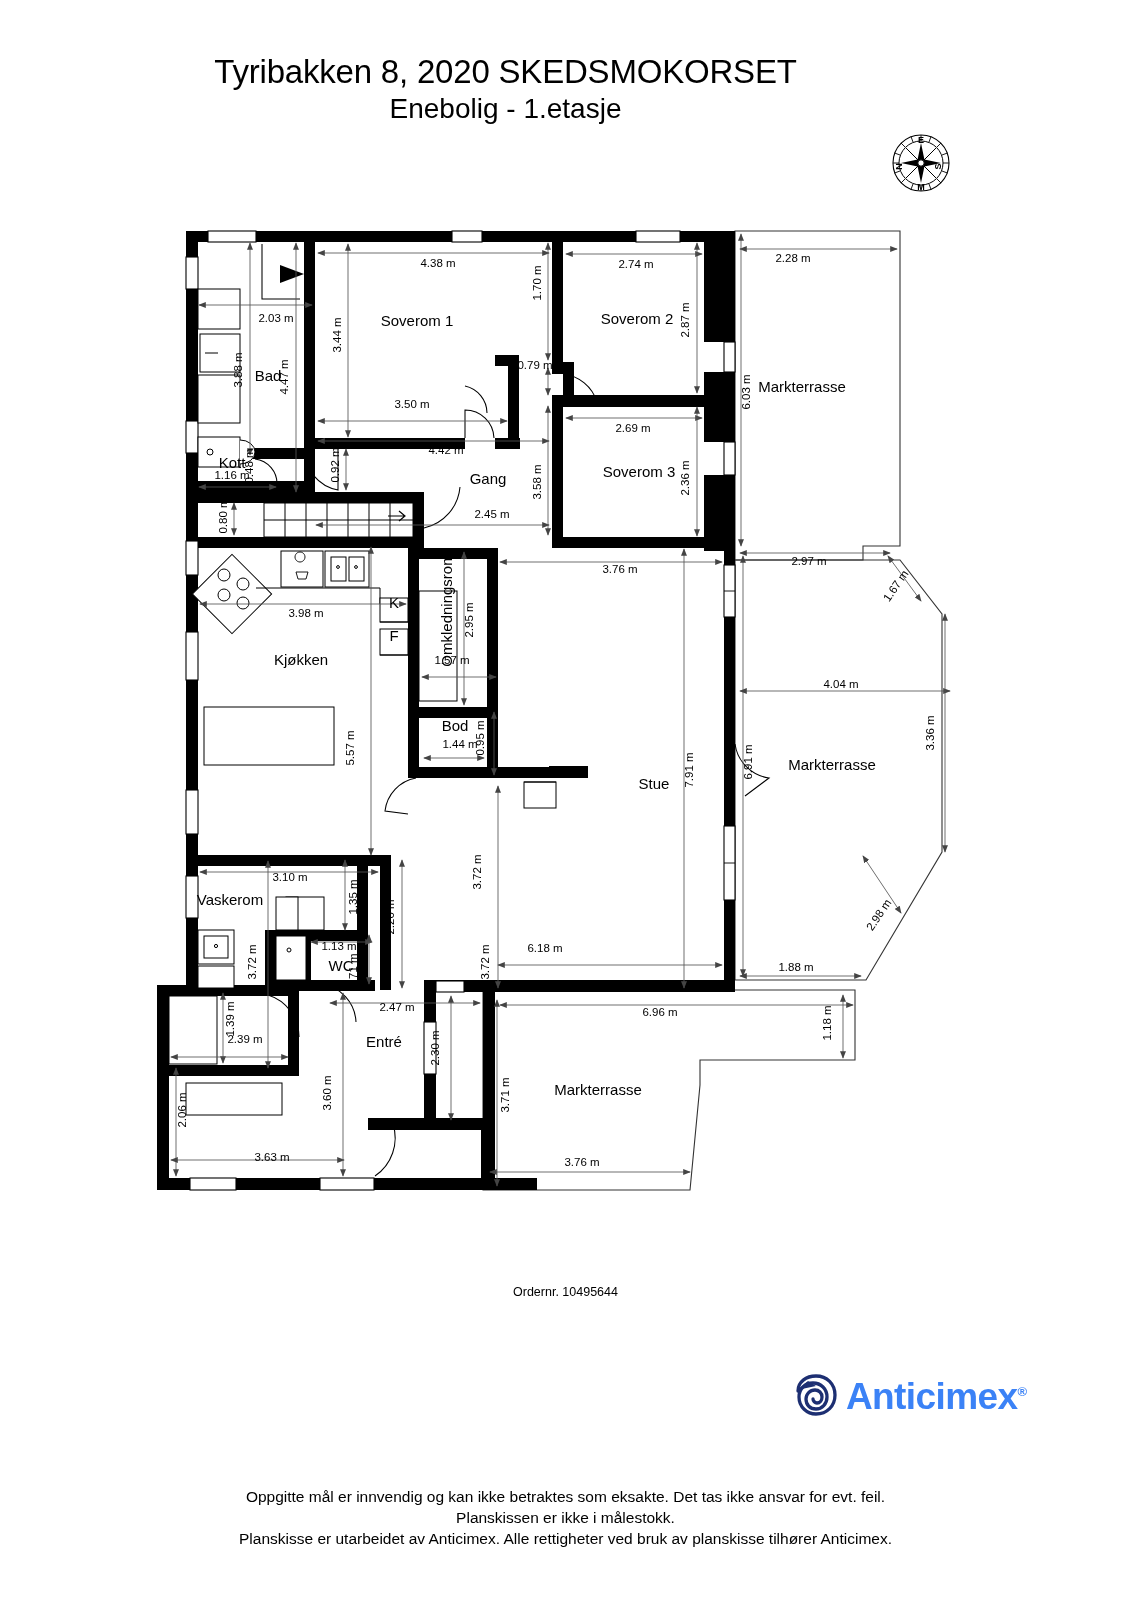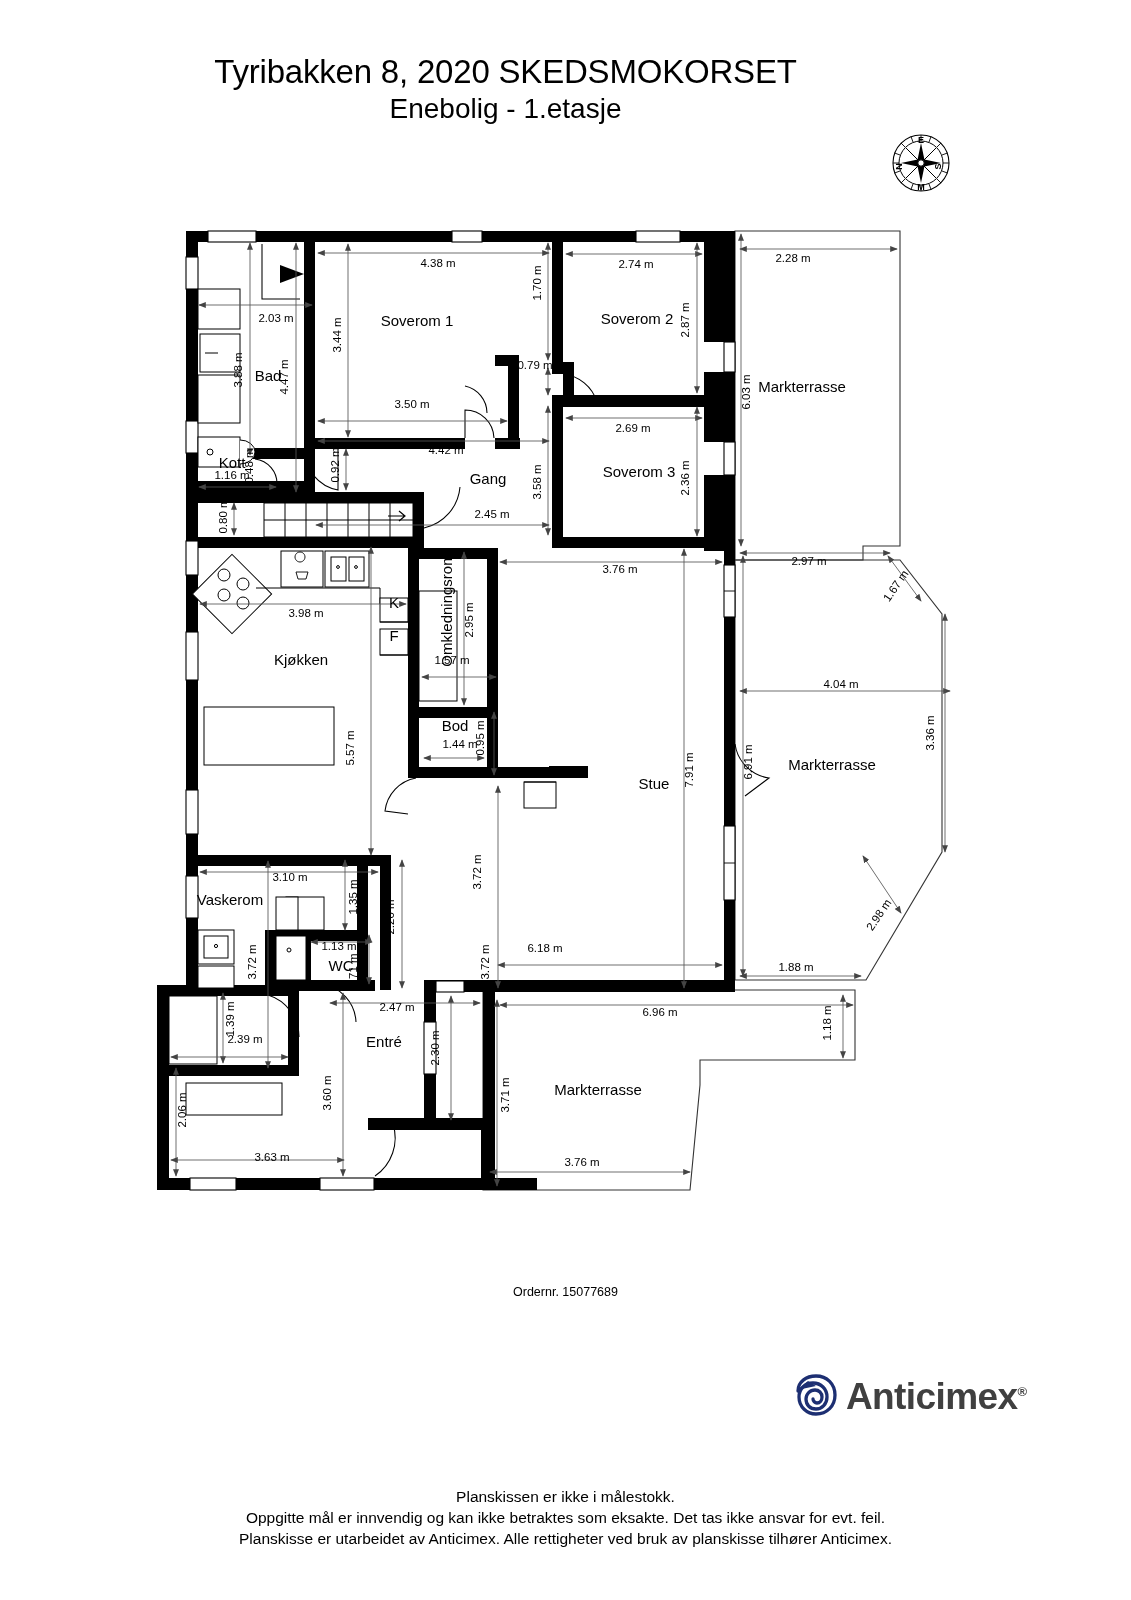"Ordernr. 15077689" div { text: 15077689 -> 10495644 }
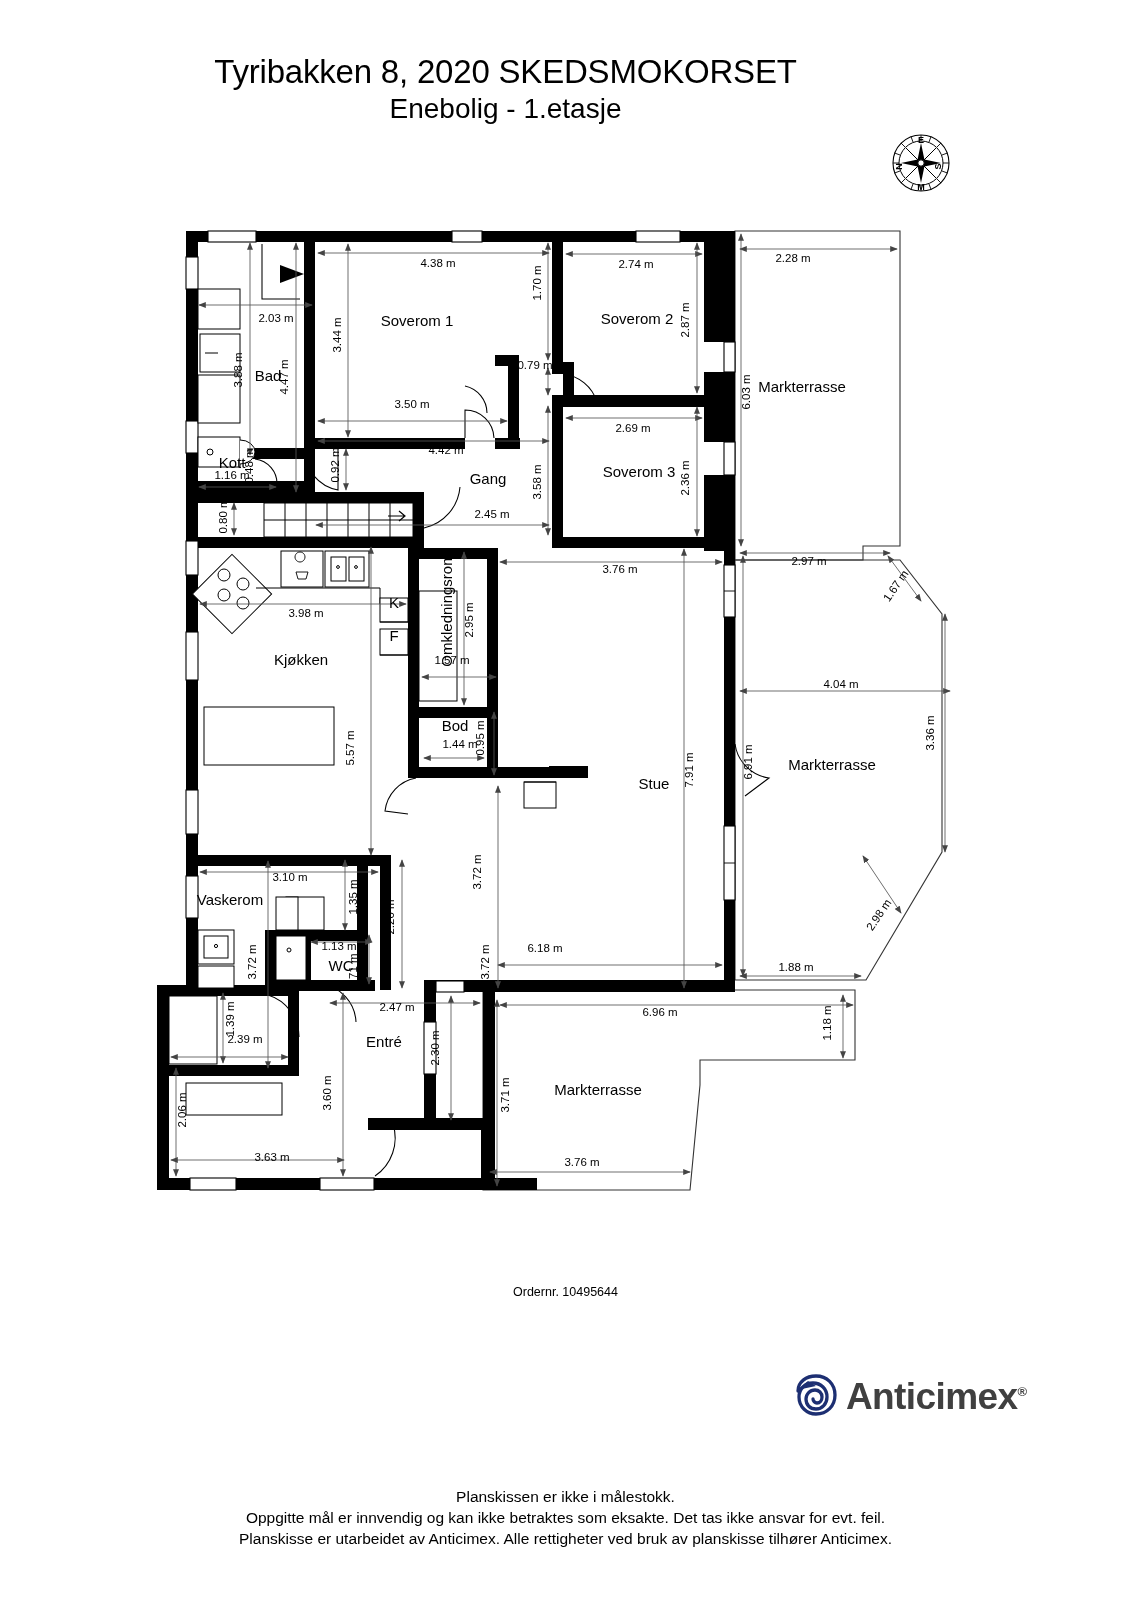"Anticimex®" #logo-text { color: #404040 -> #3b82f6 }
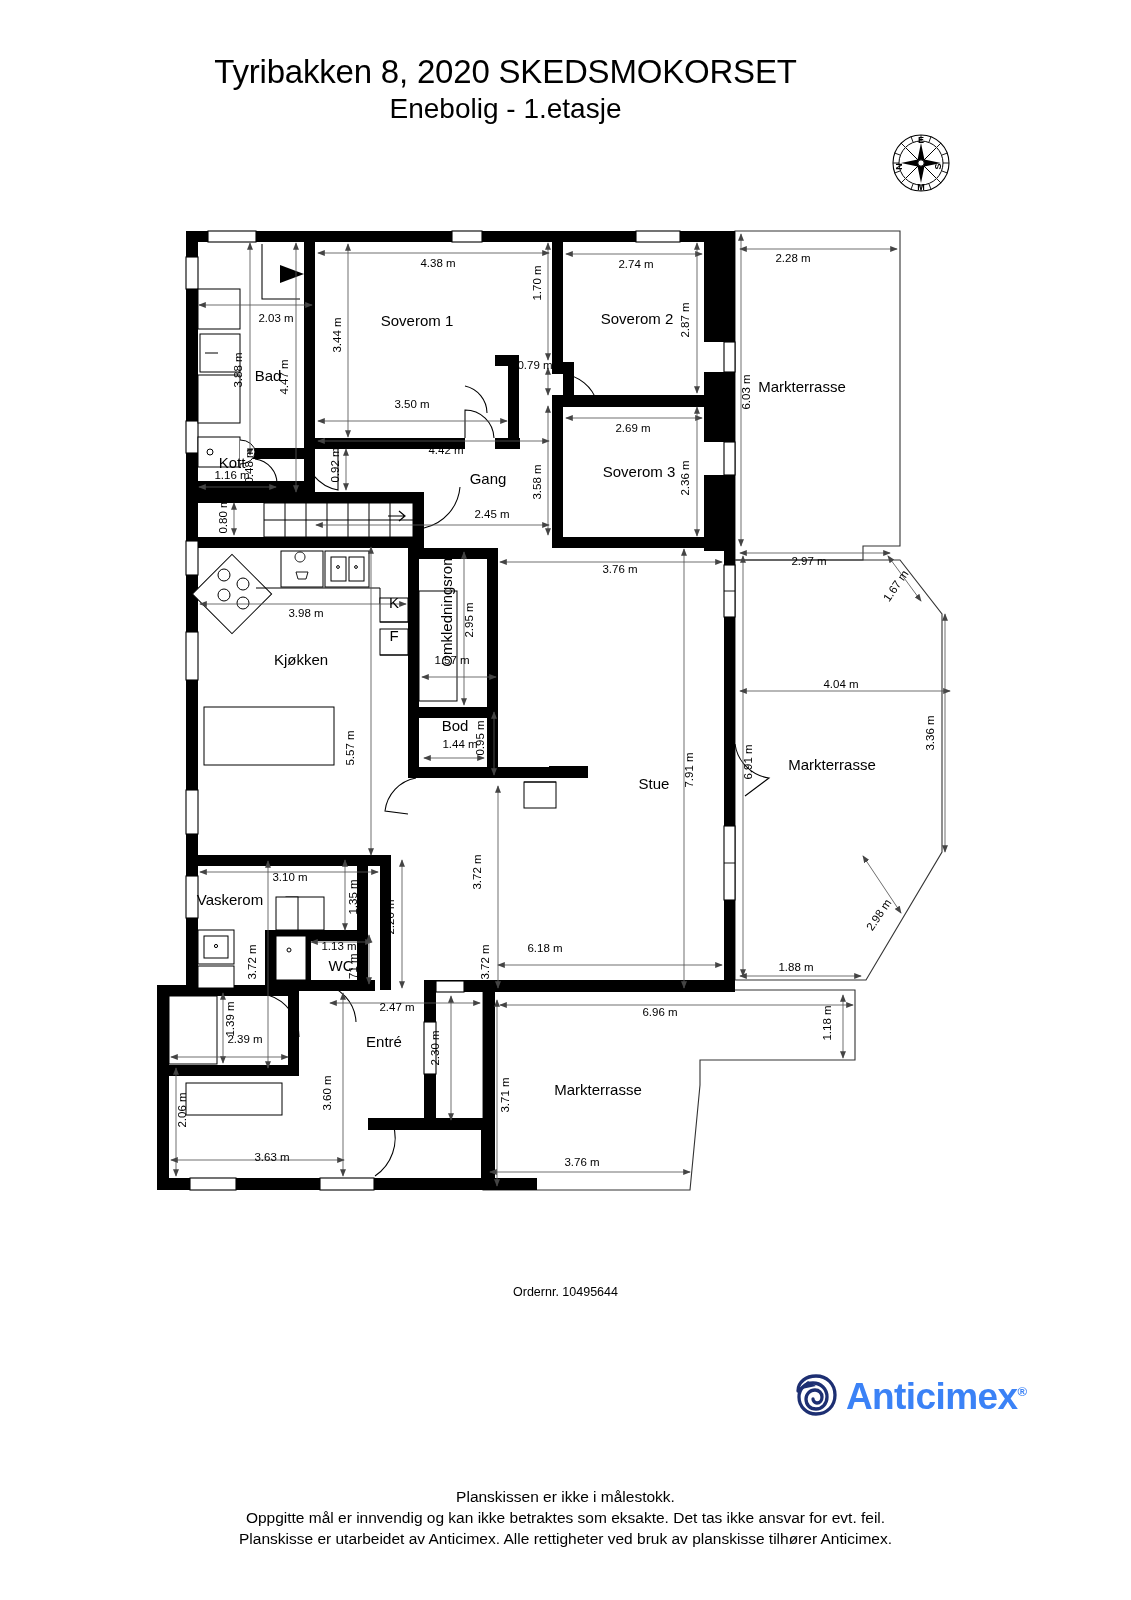"Planskissen er ikke i målestokk." div { order: before "Oppgitte mål er innvendig og" -> after "Oppgitte mål er innvendig og" }
